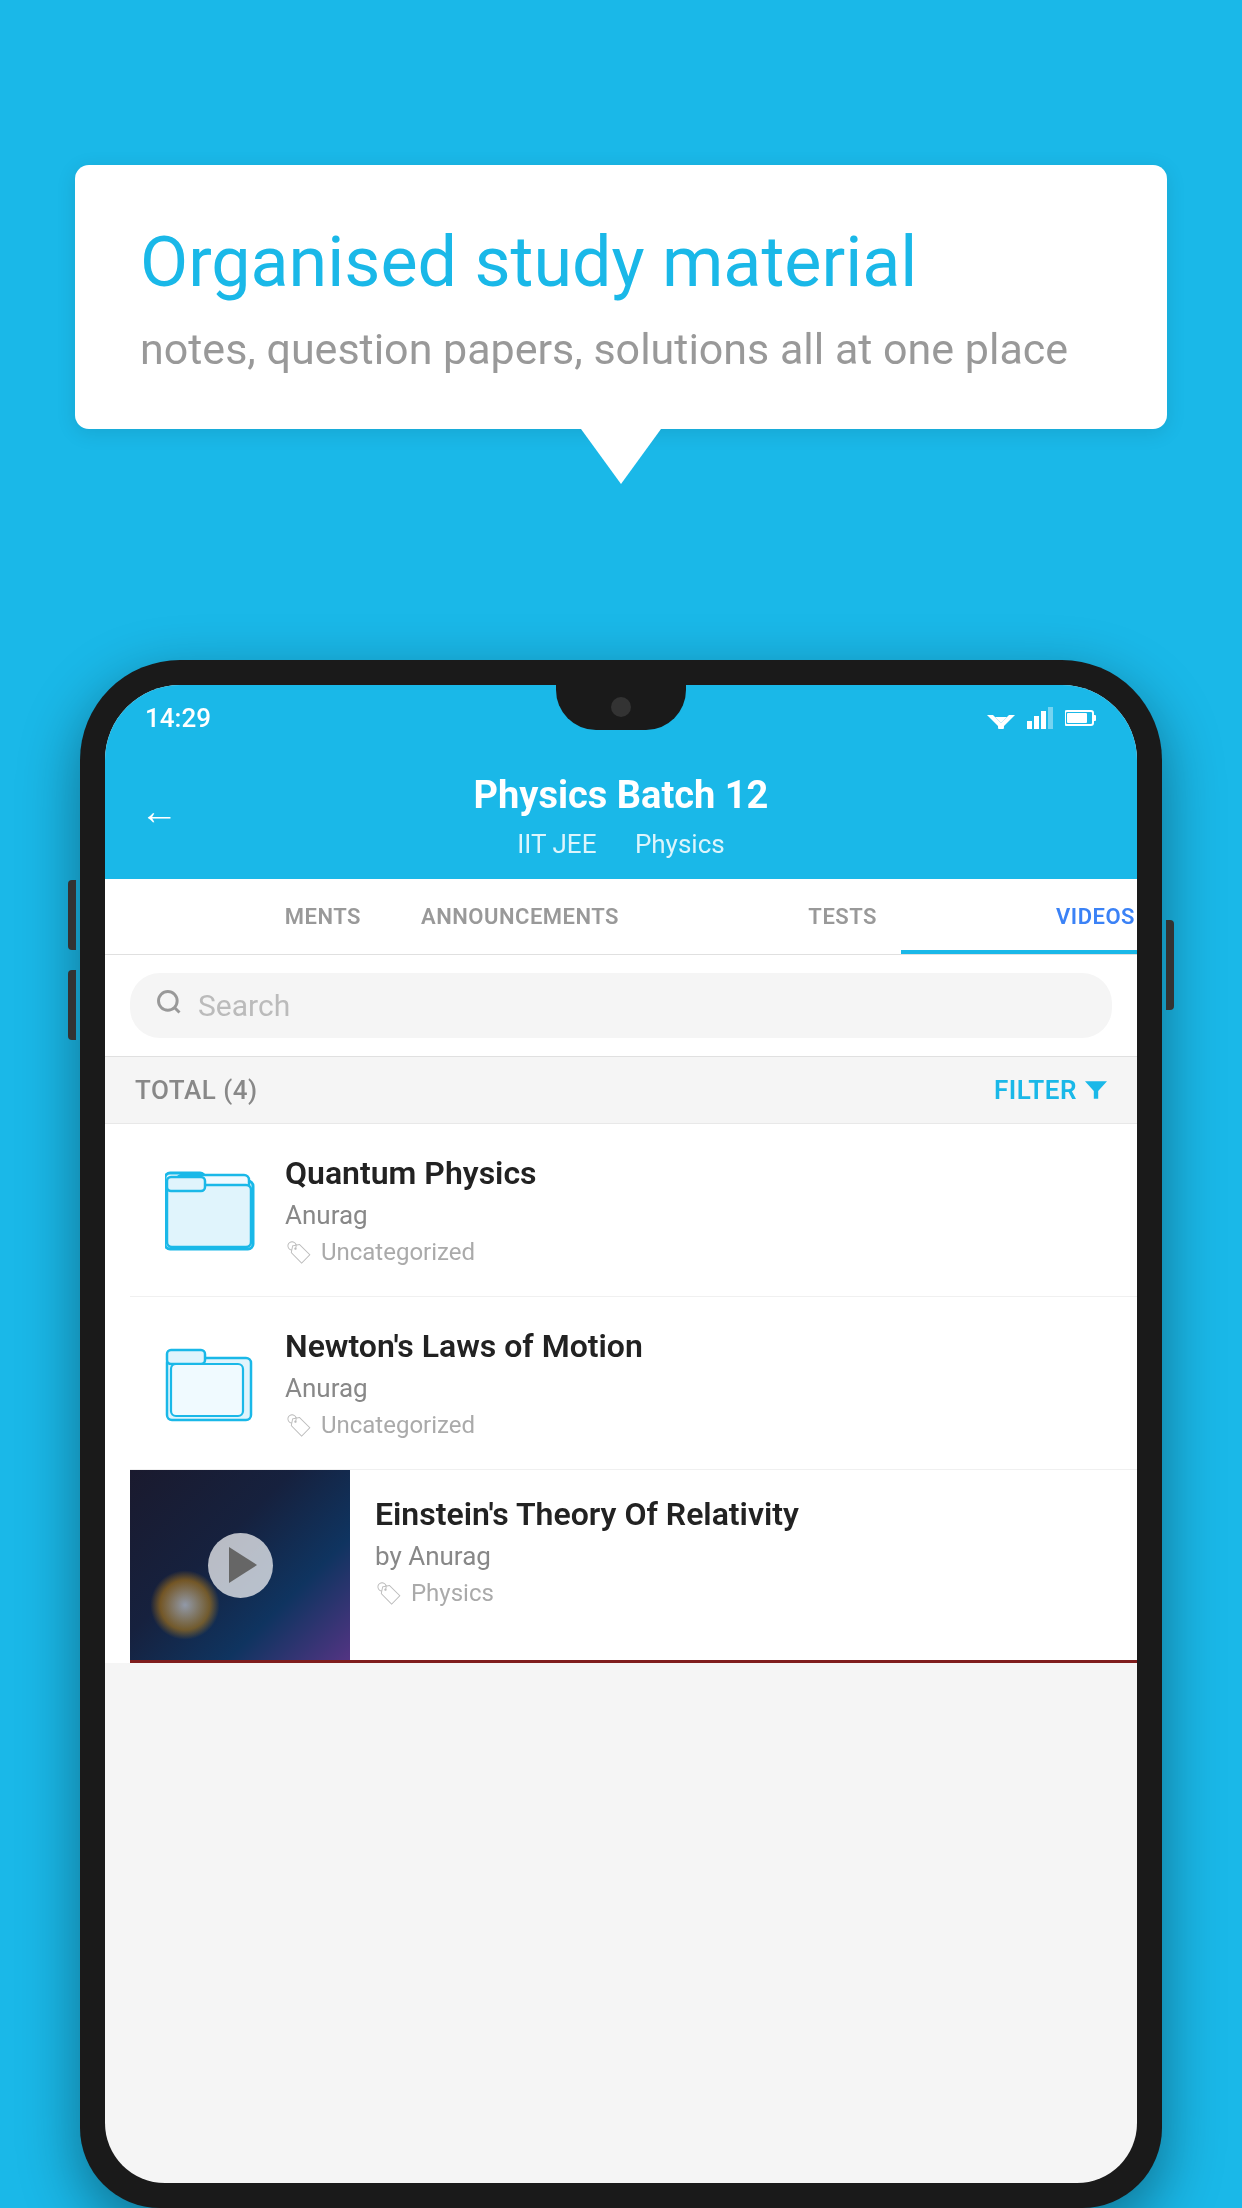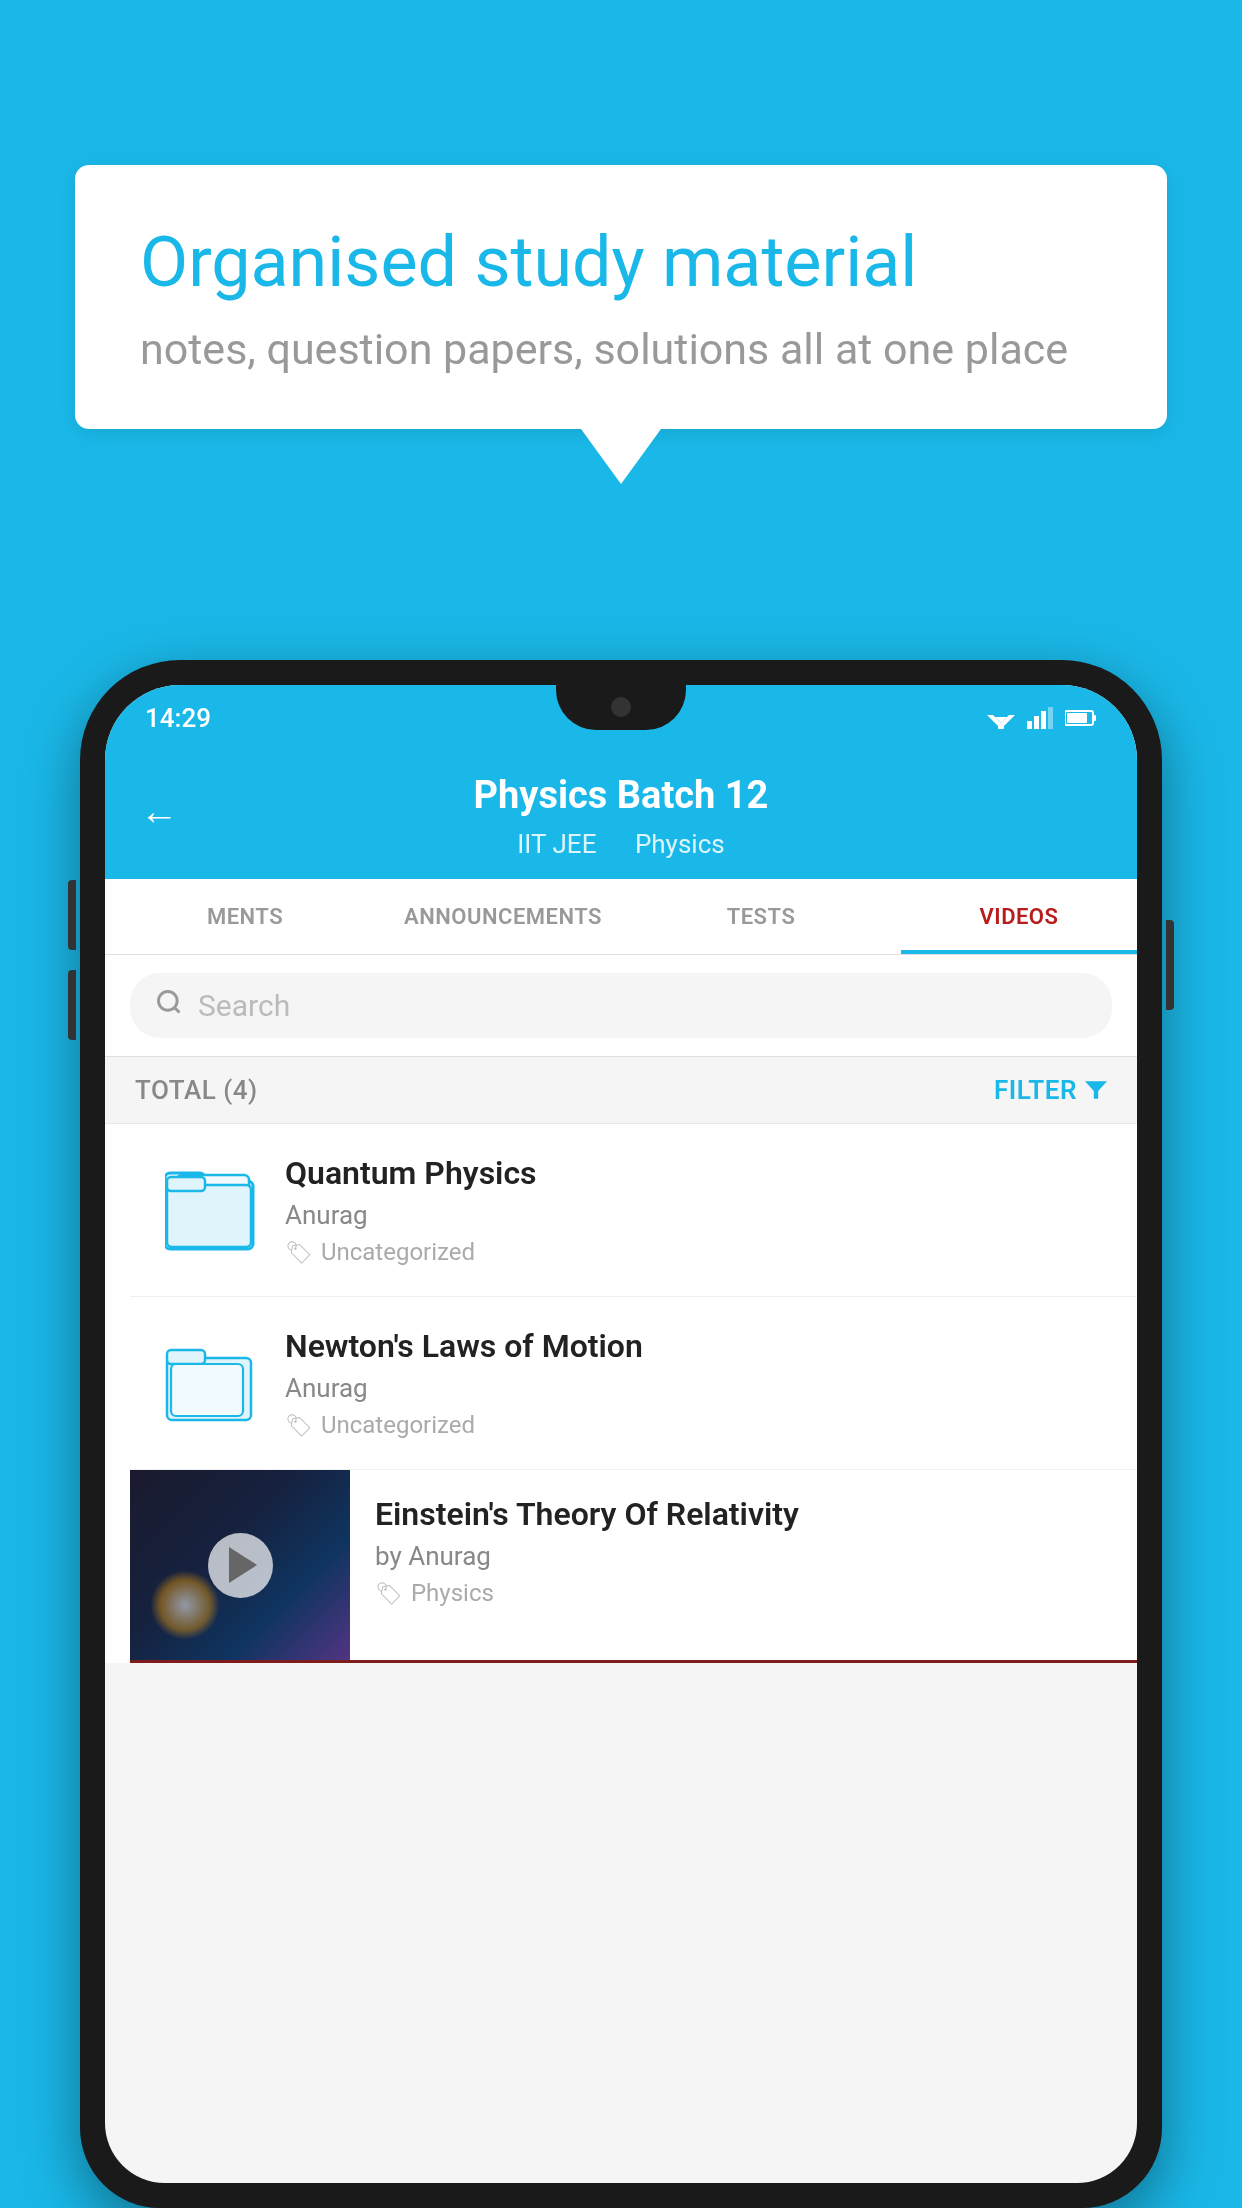"MENTS" .tab-item { text-align: center -> right }
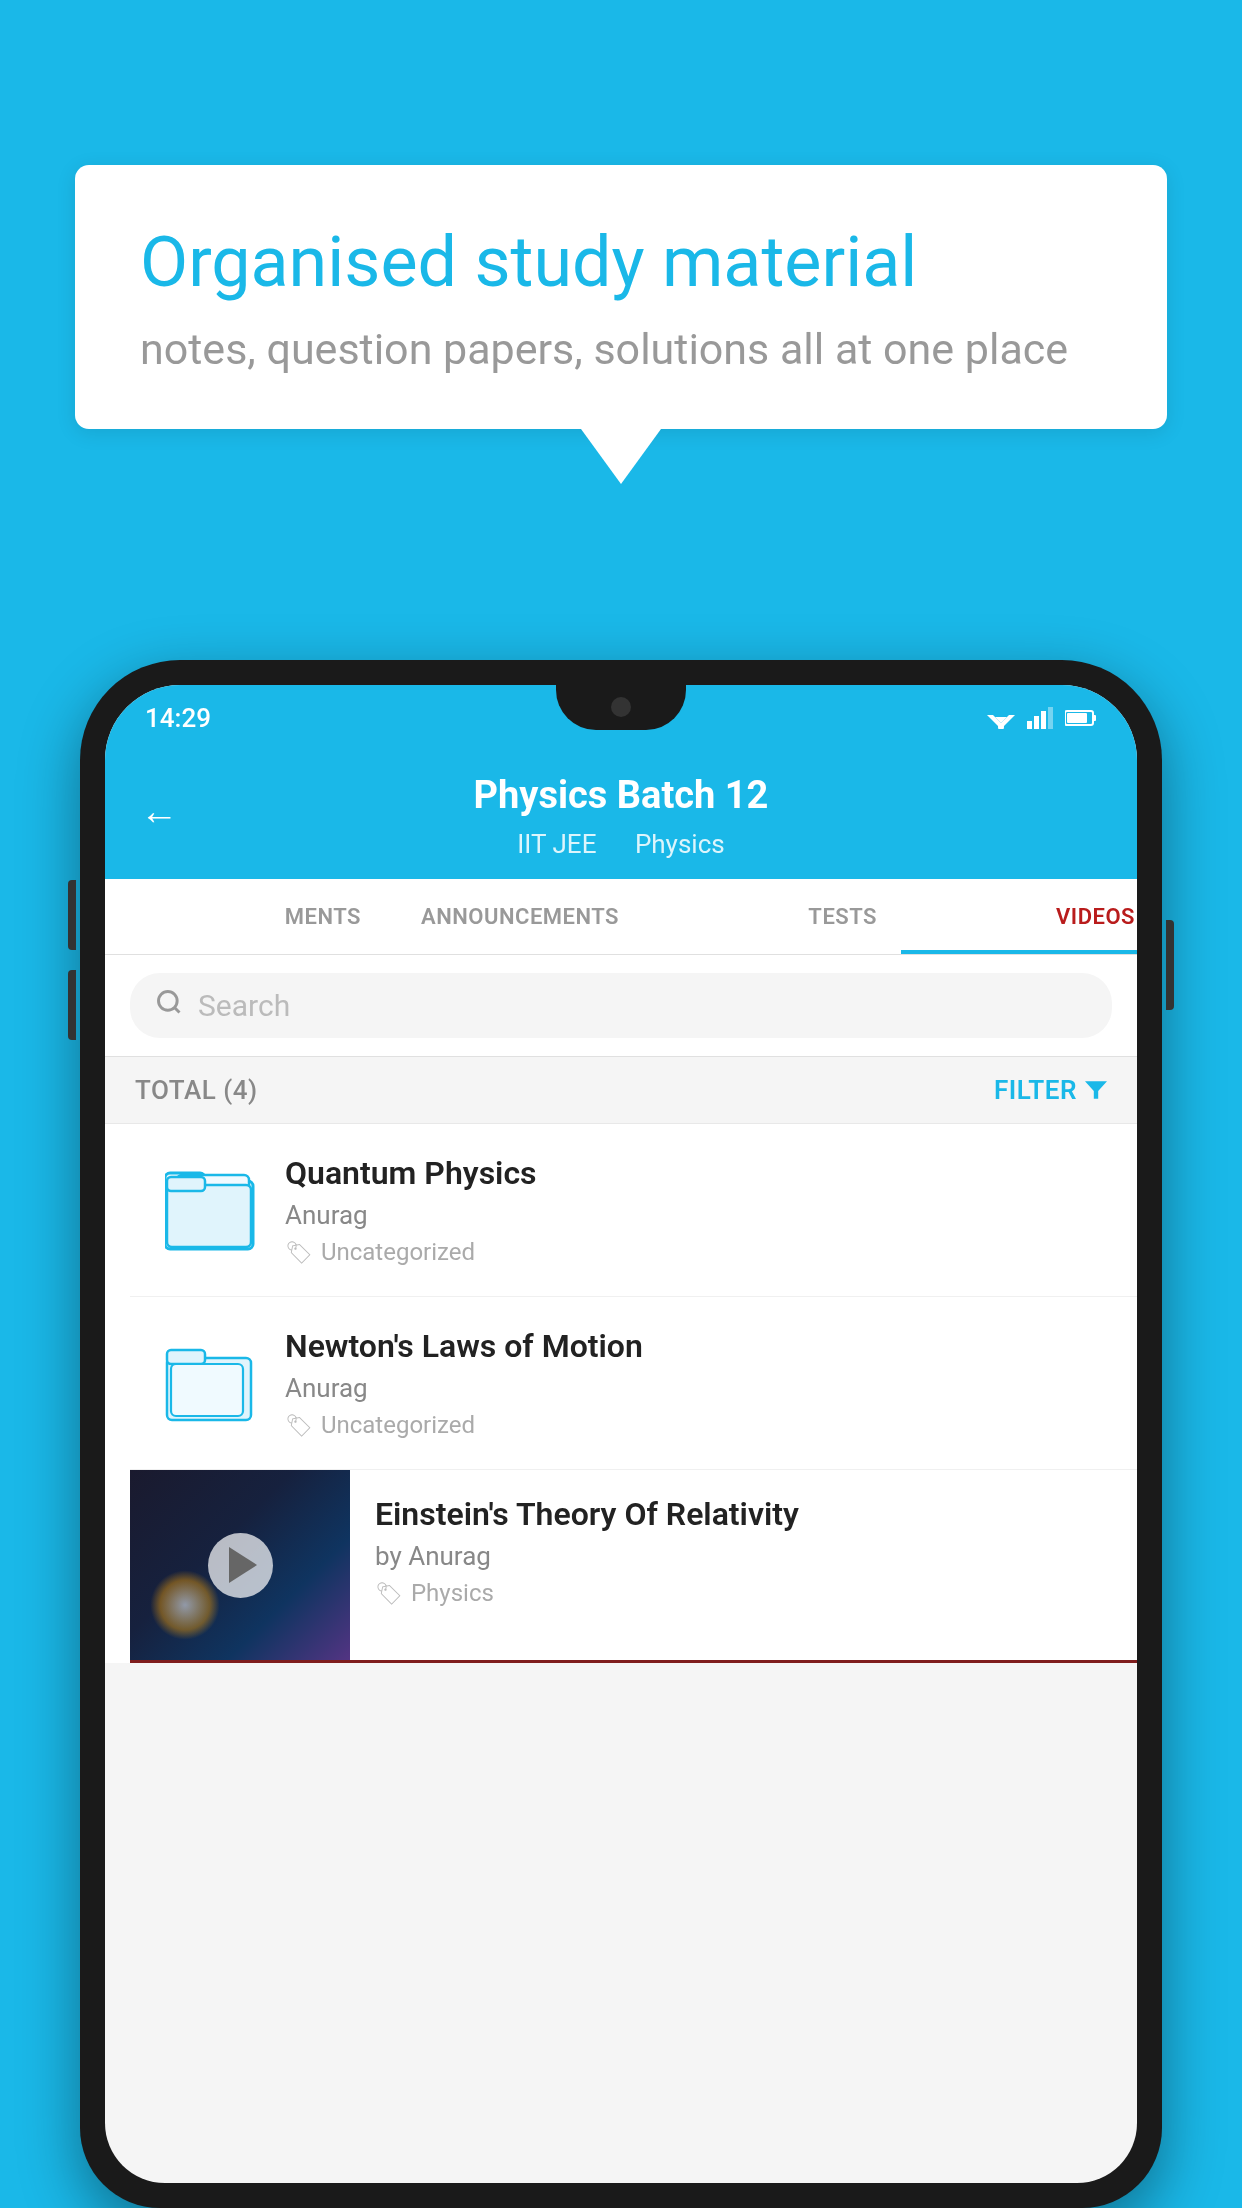"VIDEOS" .tab-item.active { color: #b91c1c -> #3b82f6 }
